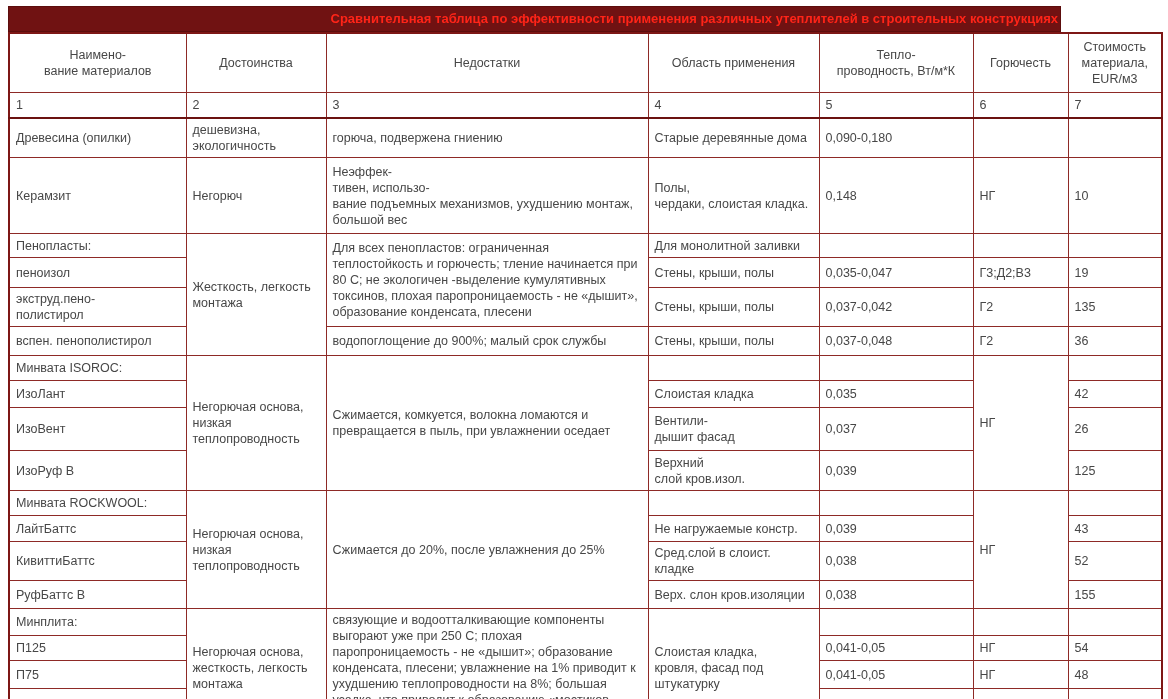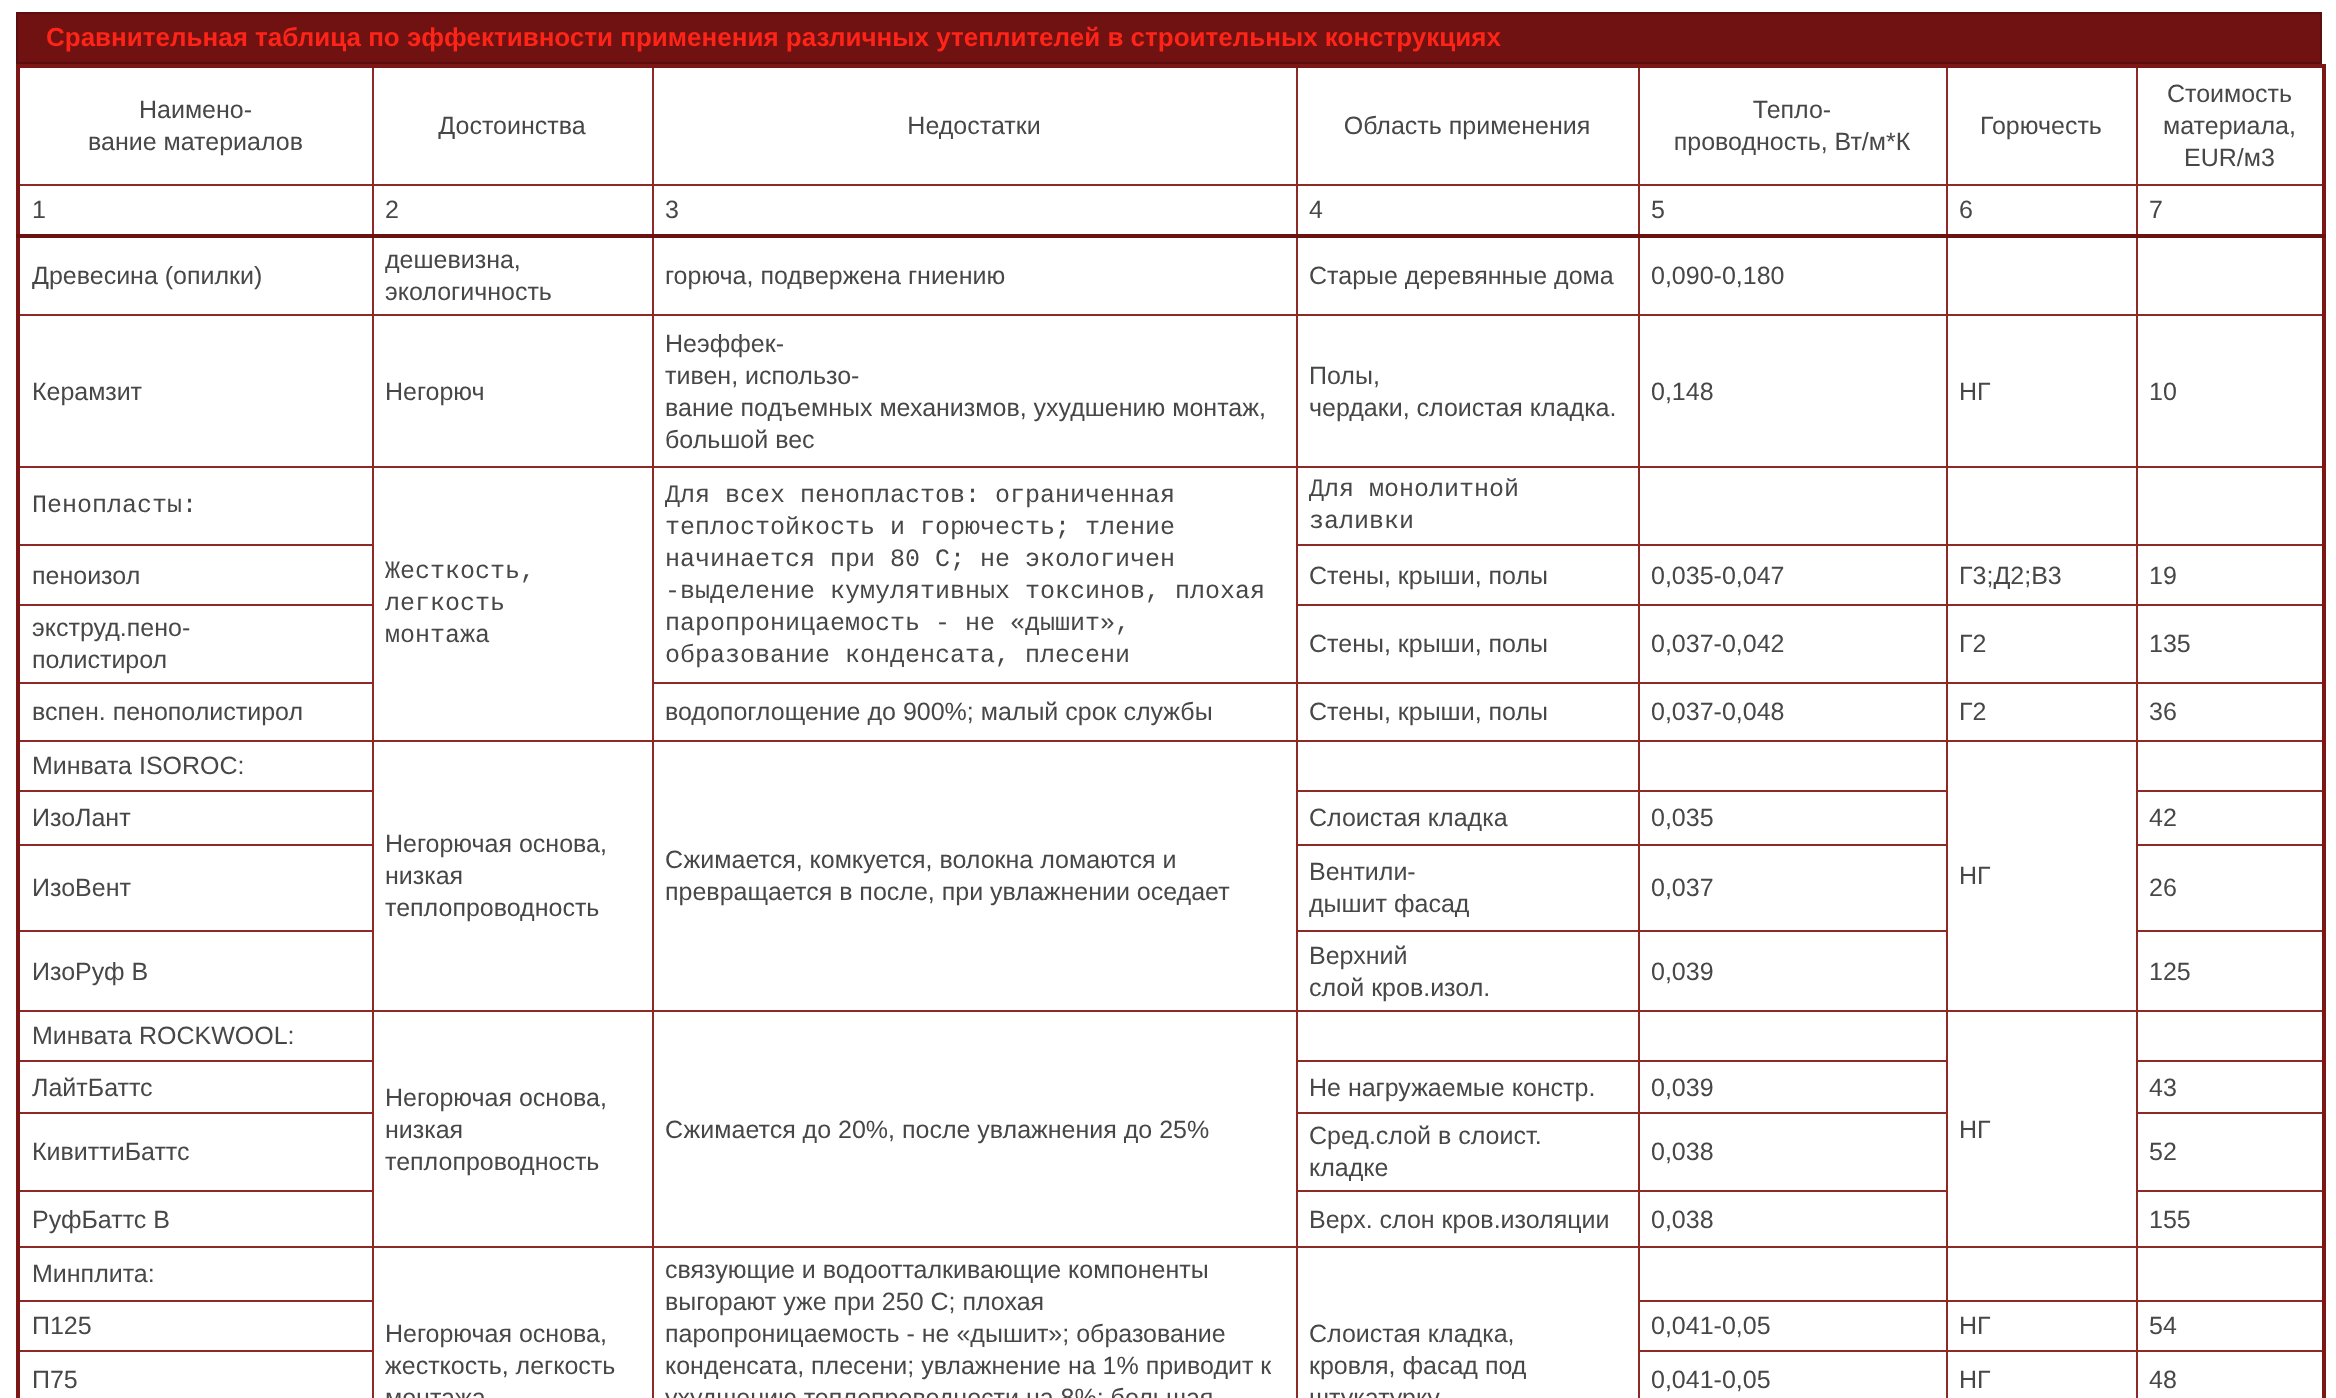"Сравнительная таблица по эффективности" .title-bar { padding: 4px 2px 5px 14px -> 4px 2px 5px 2px; text-align: left -> right; width: 1153px -> 1053px }
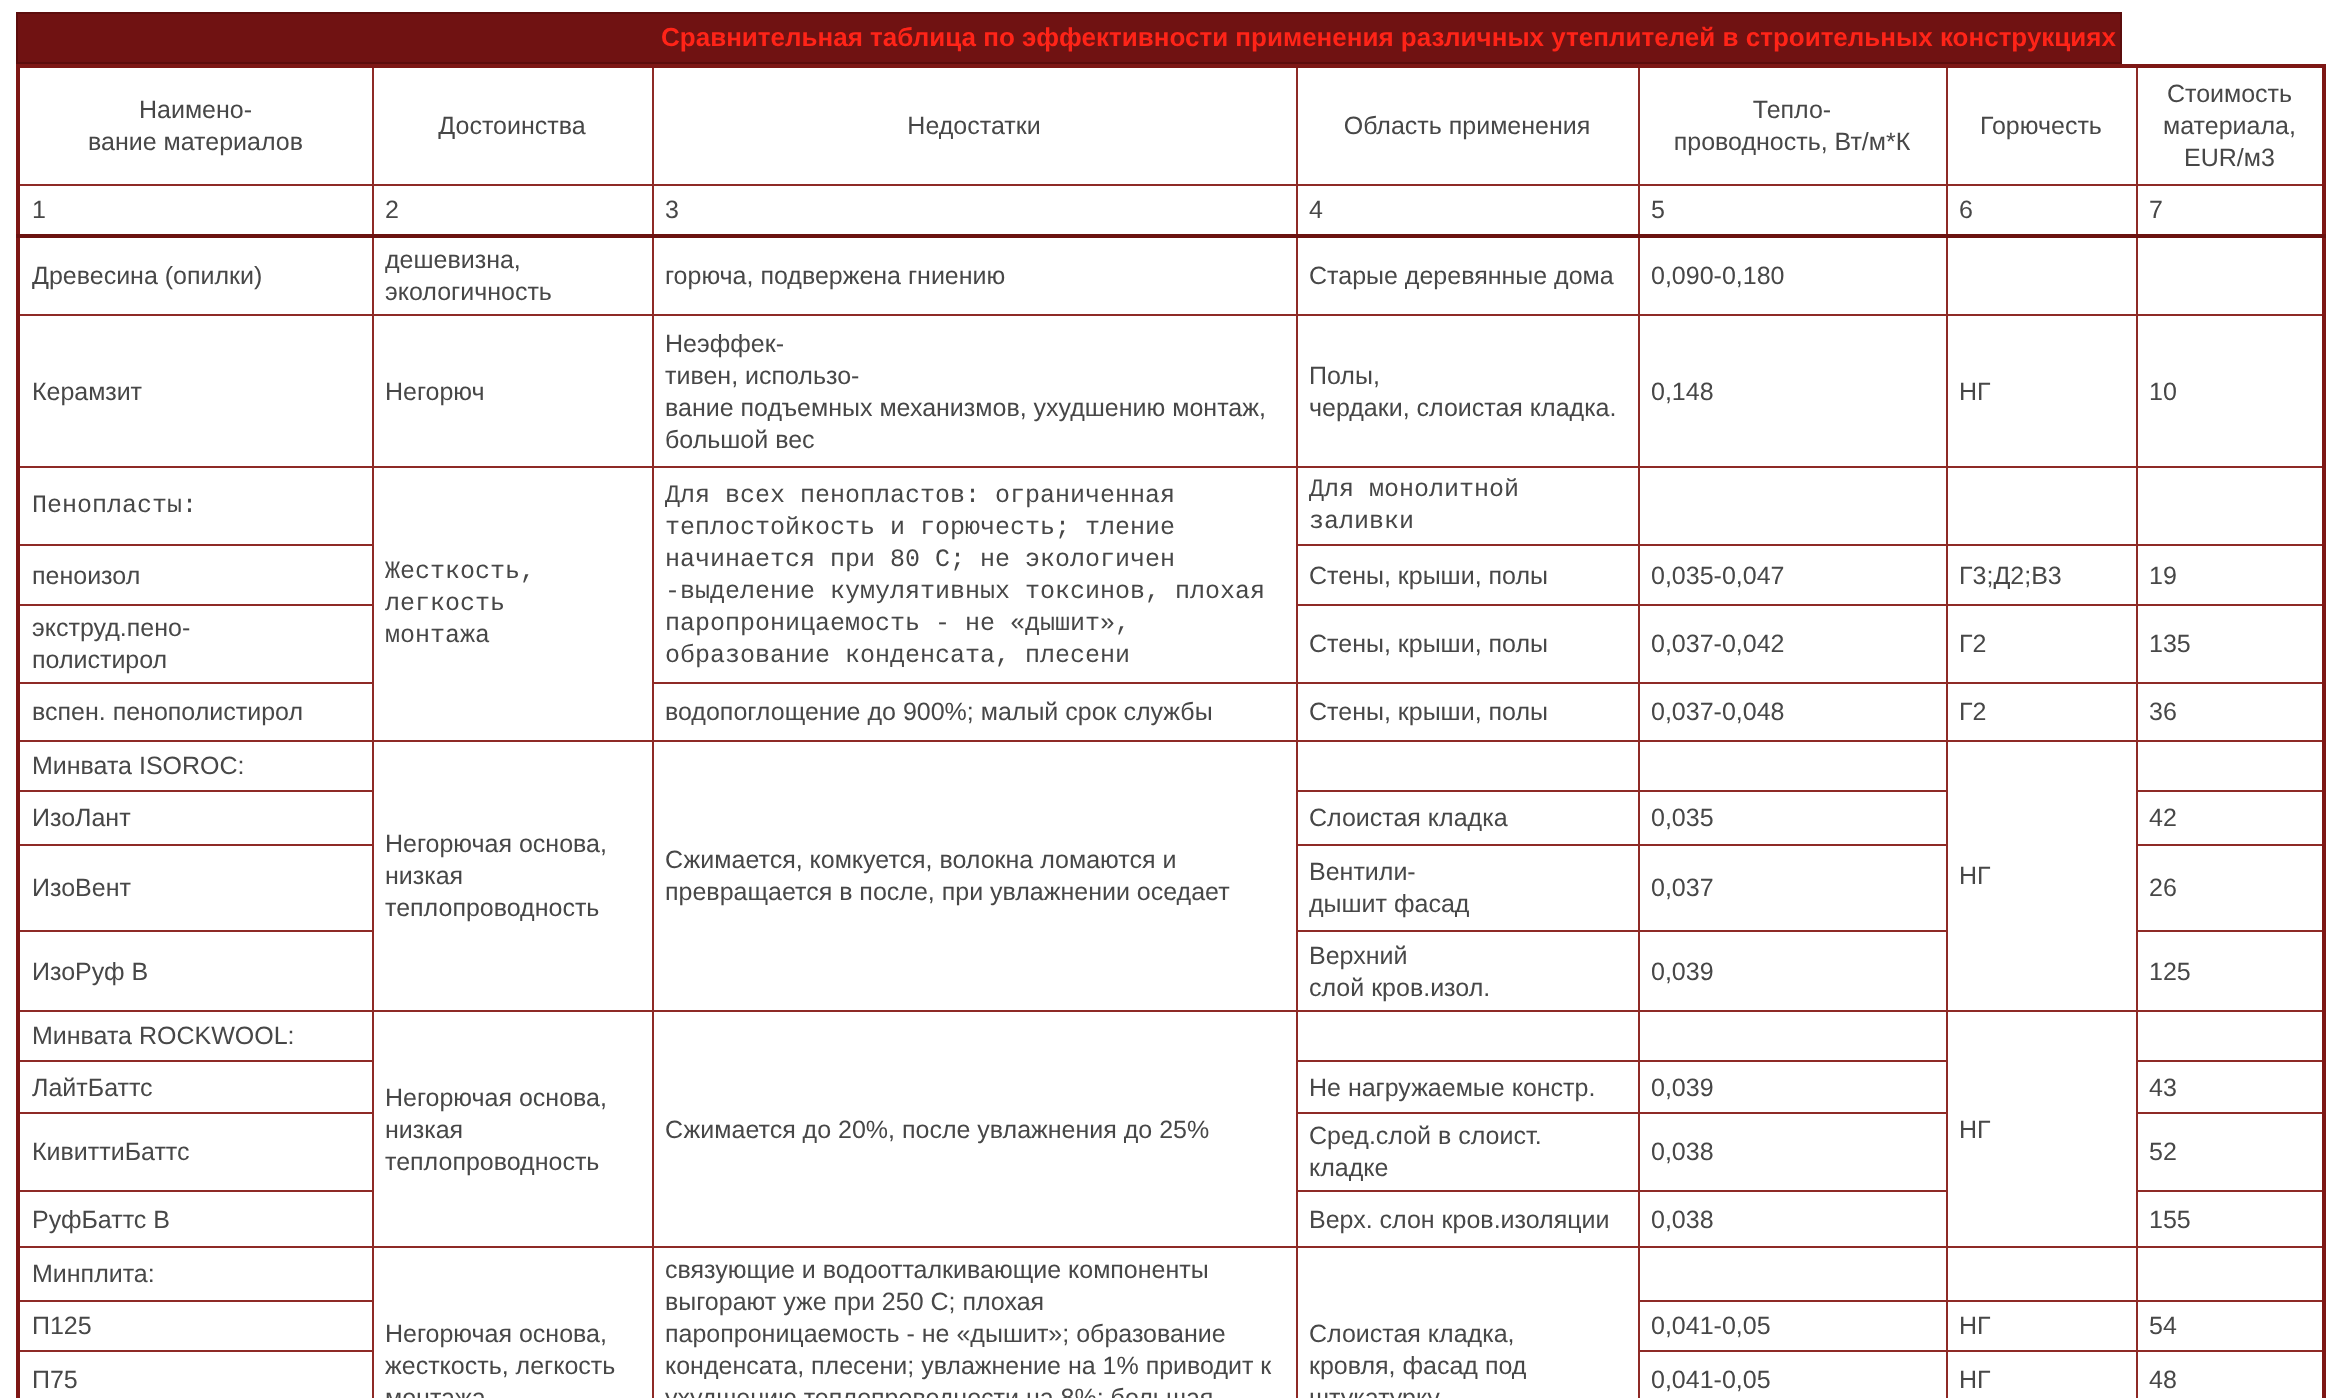"Пенопласты:" tr { font-family: Liberation Mono, monospace -> none }
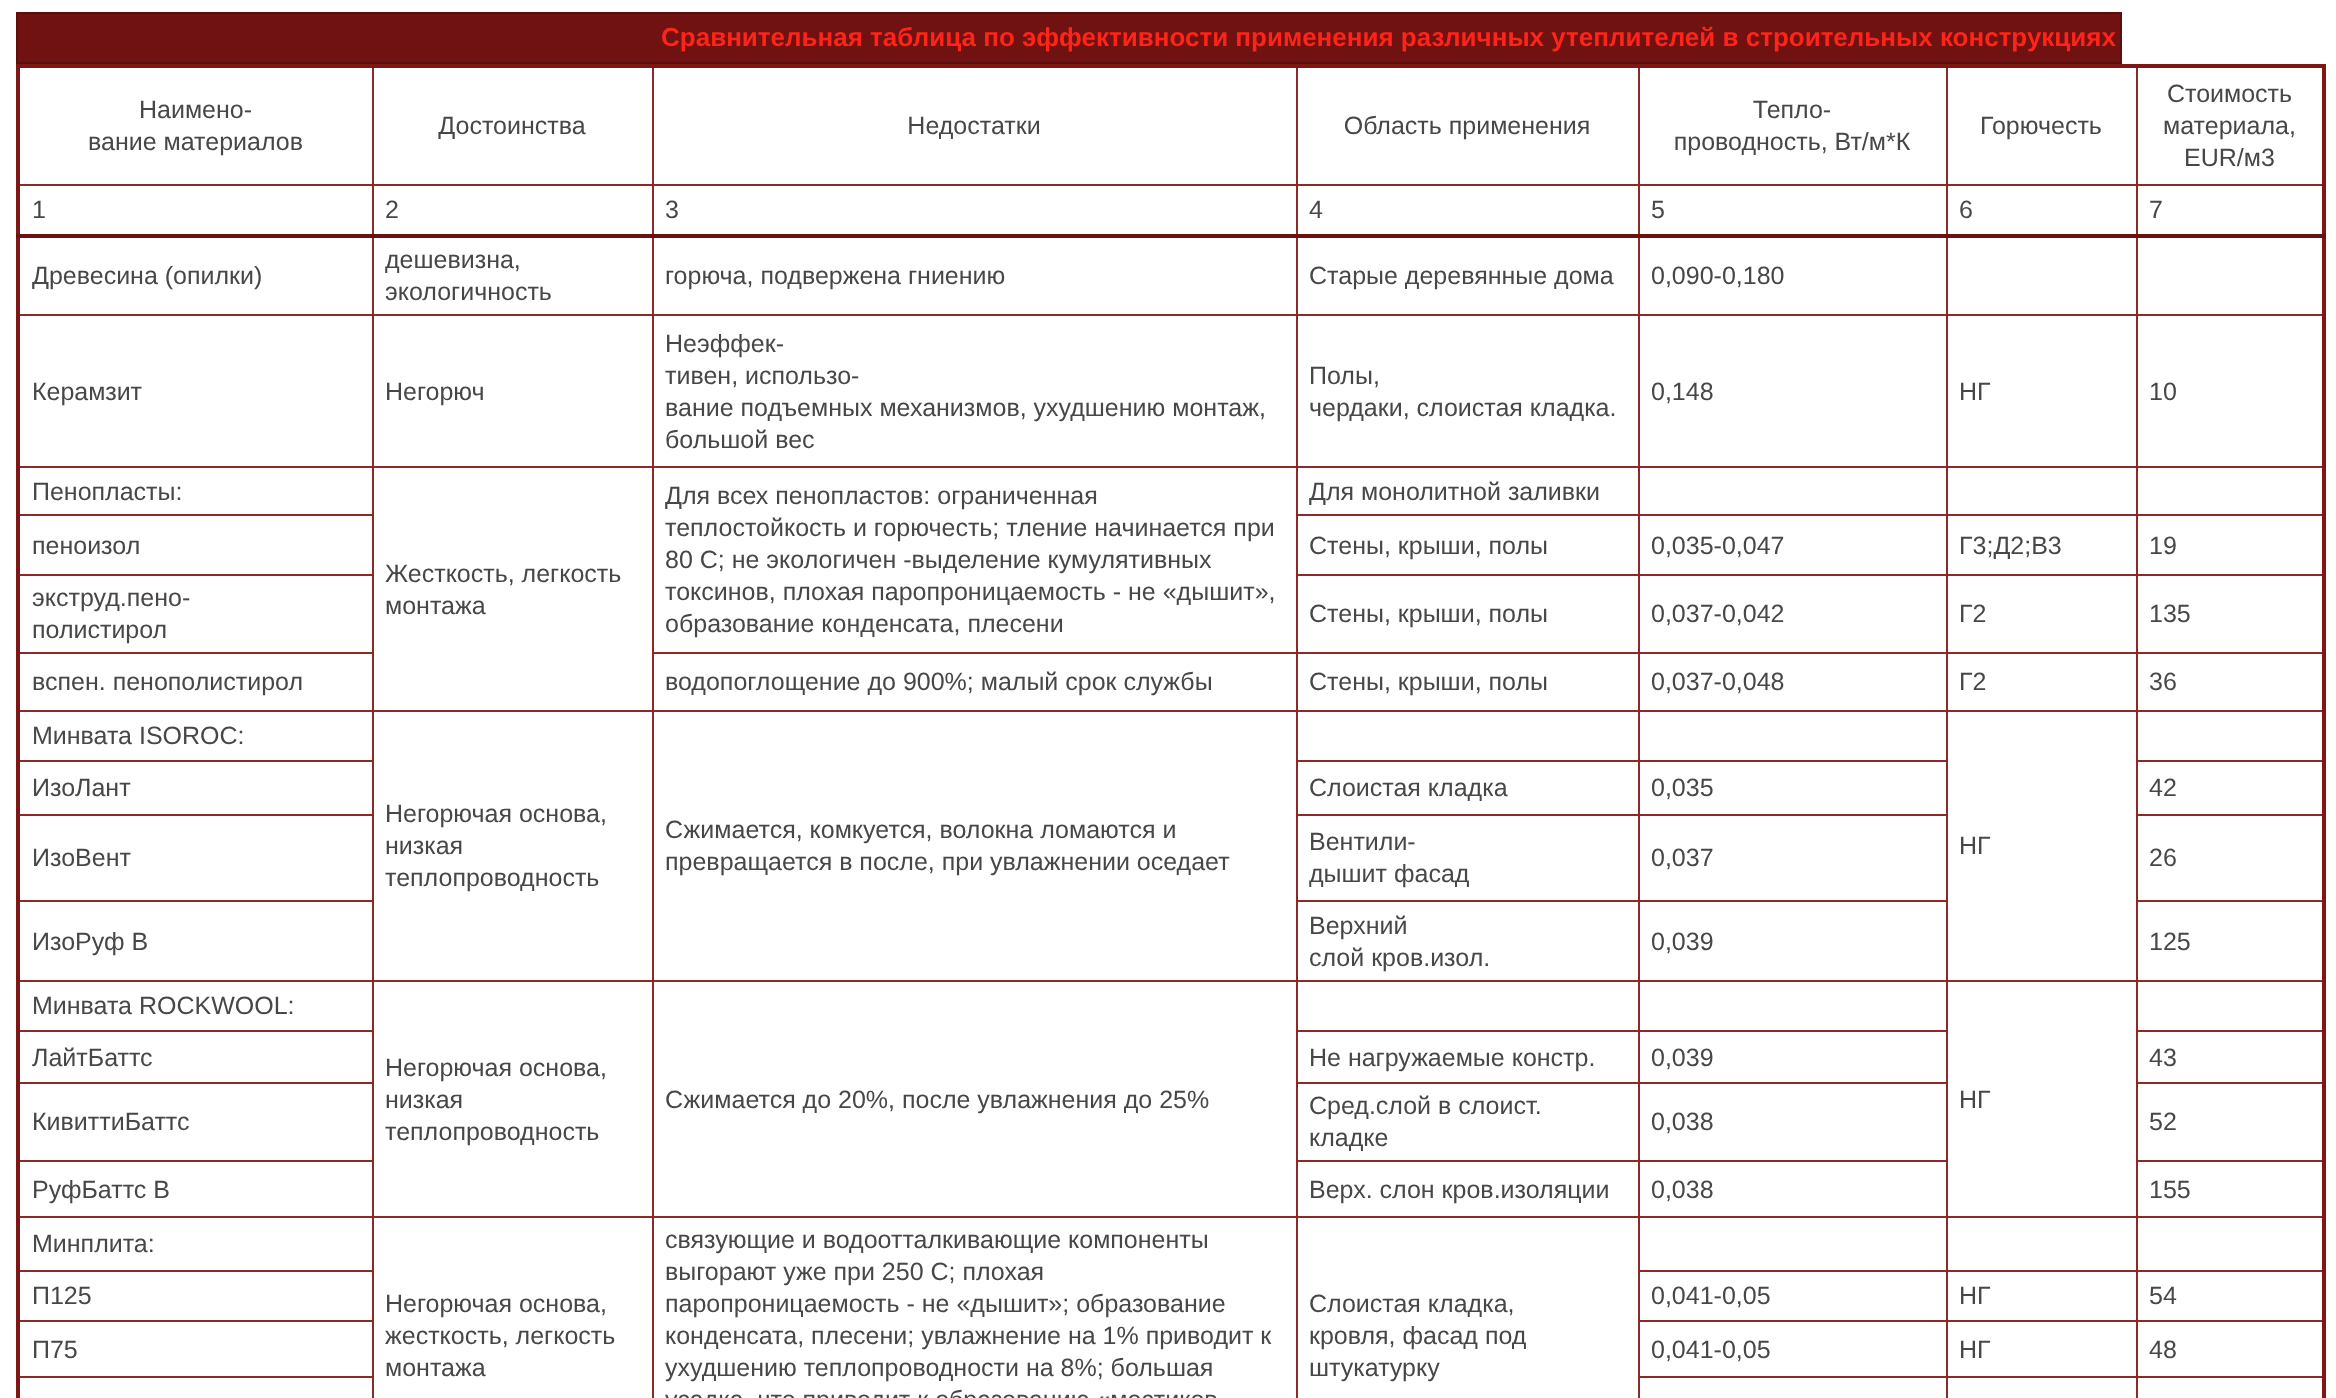"Сжимается, комкуется, волокна ломаются и" td { text: после -> пыль }
